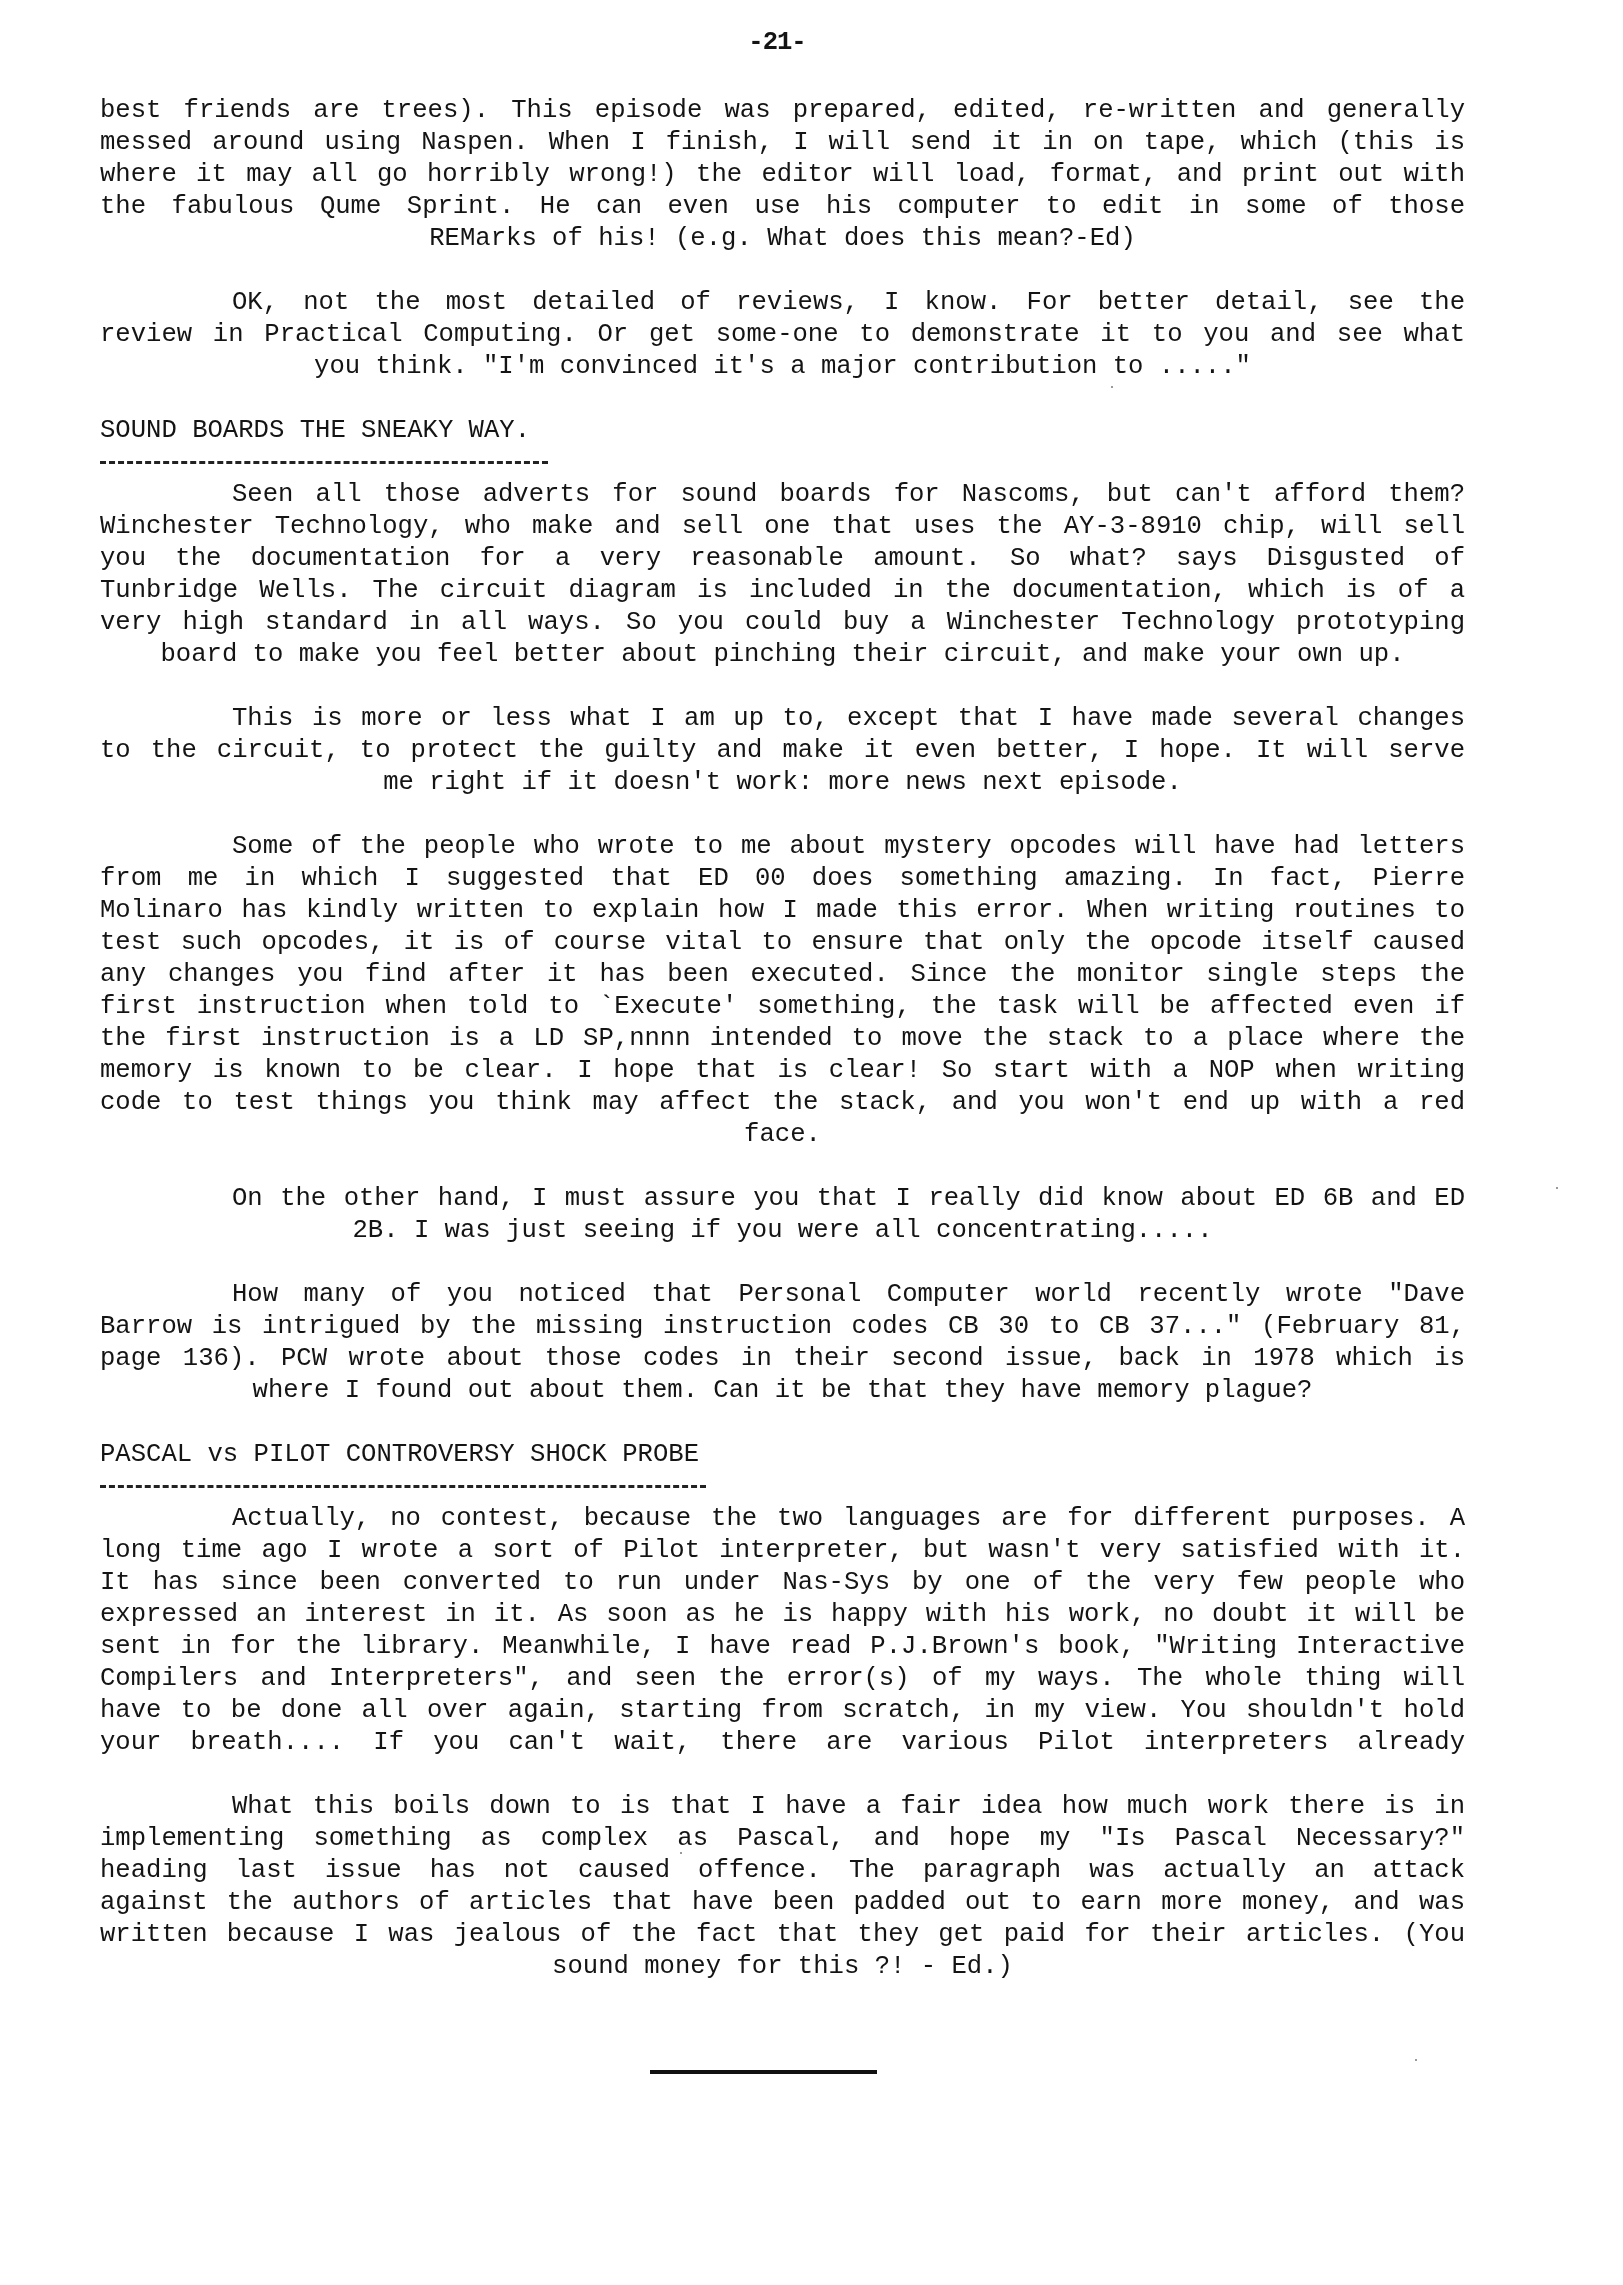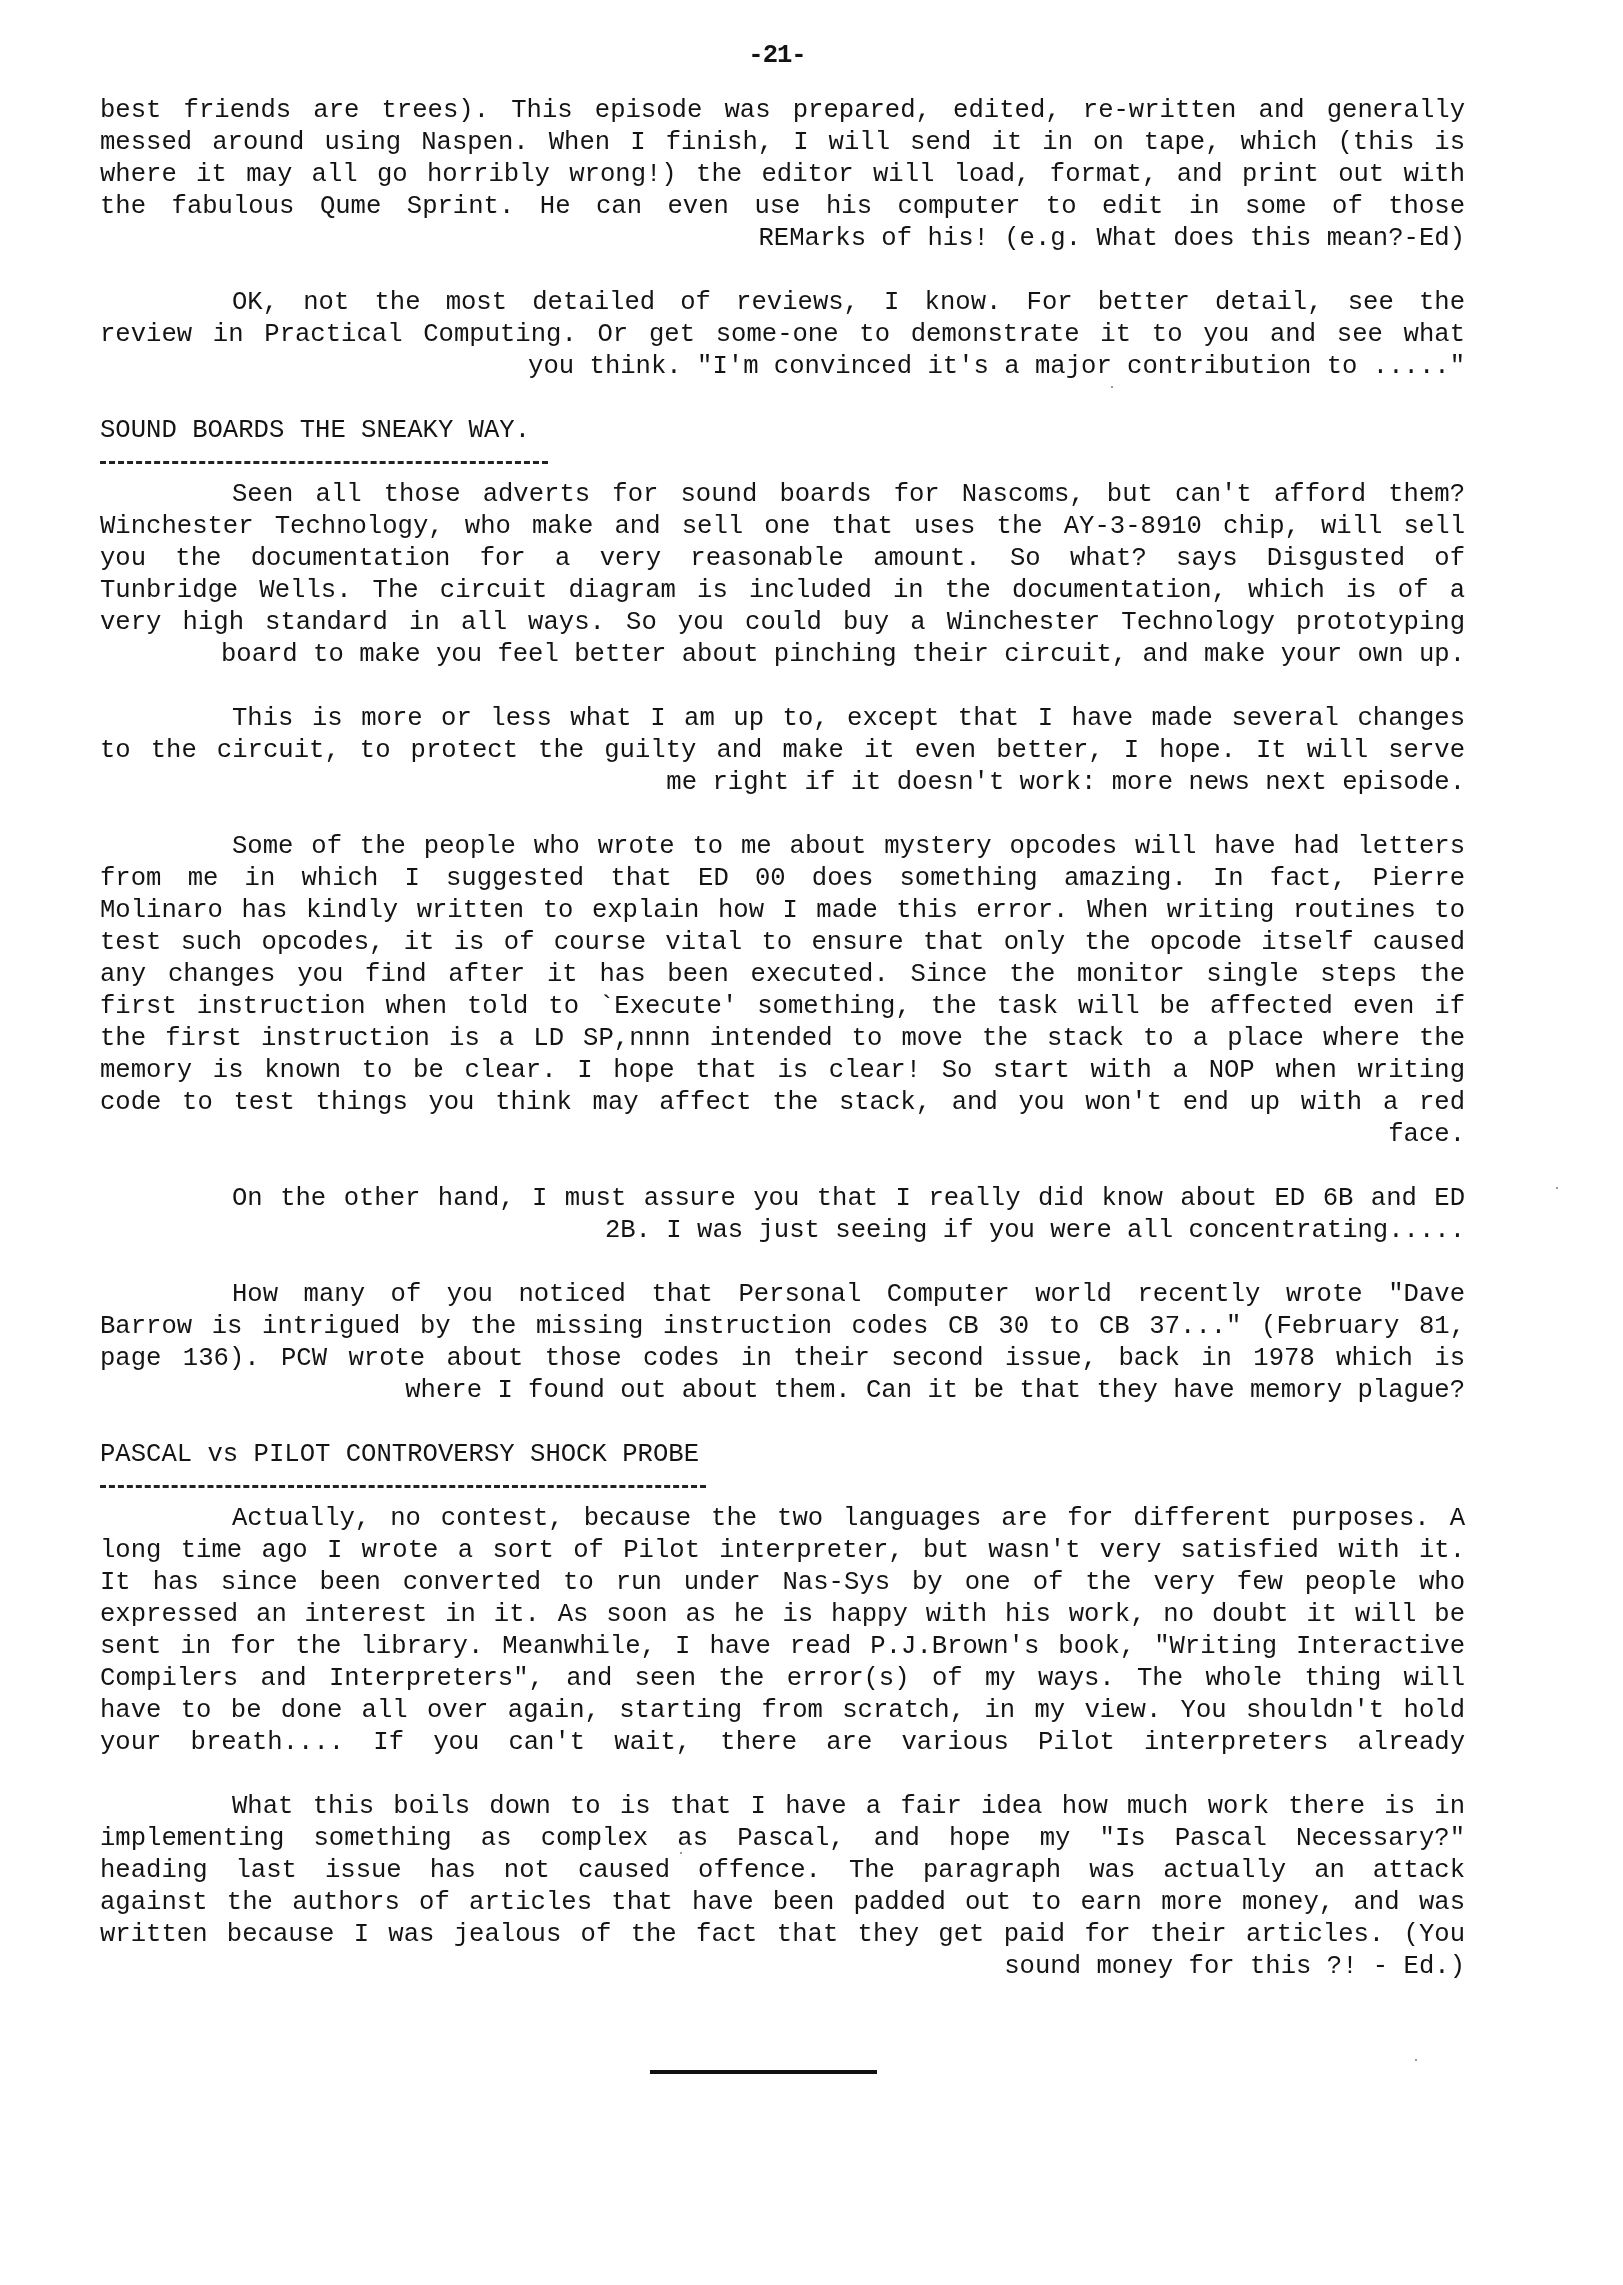"-21-" .page-number { top: 39px -> 26px }
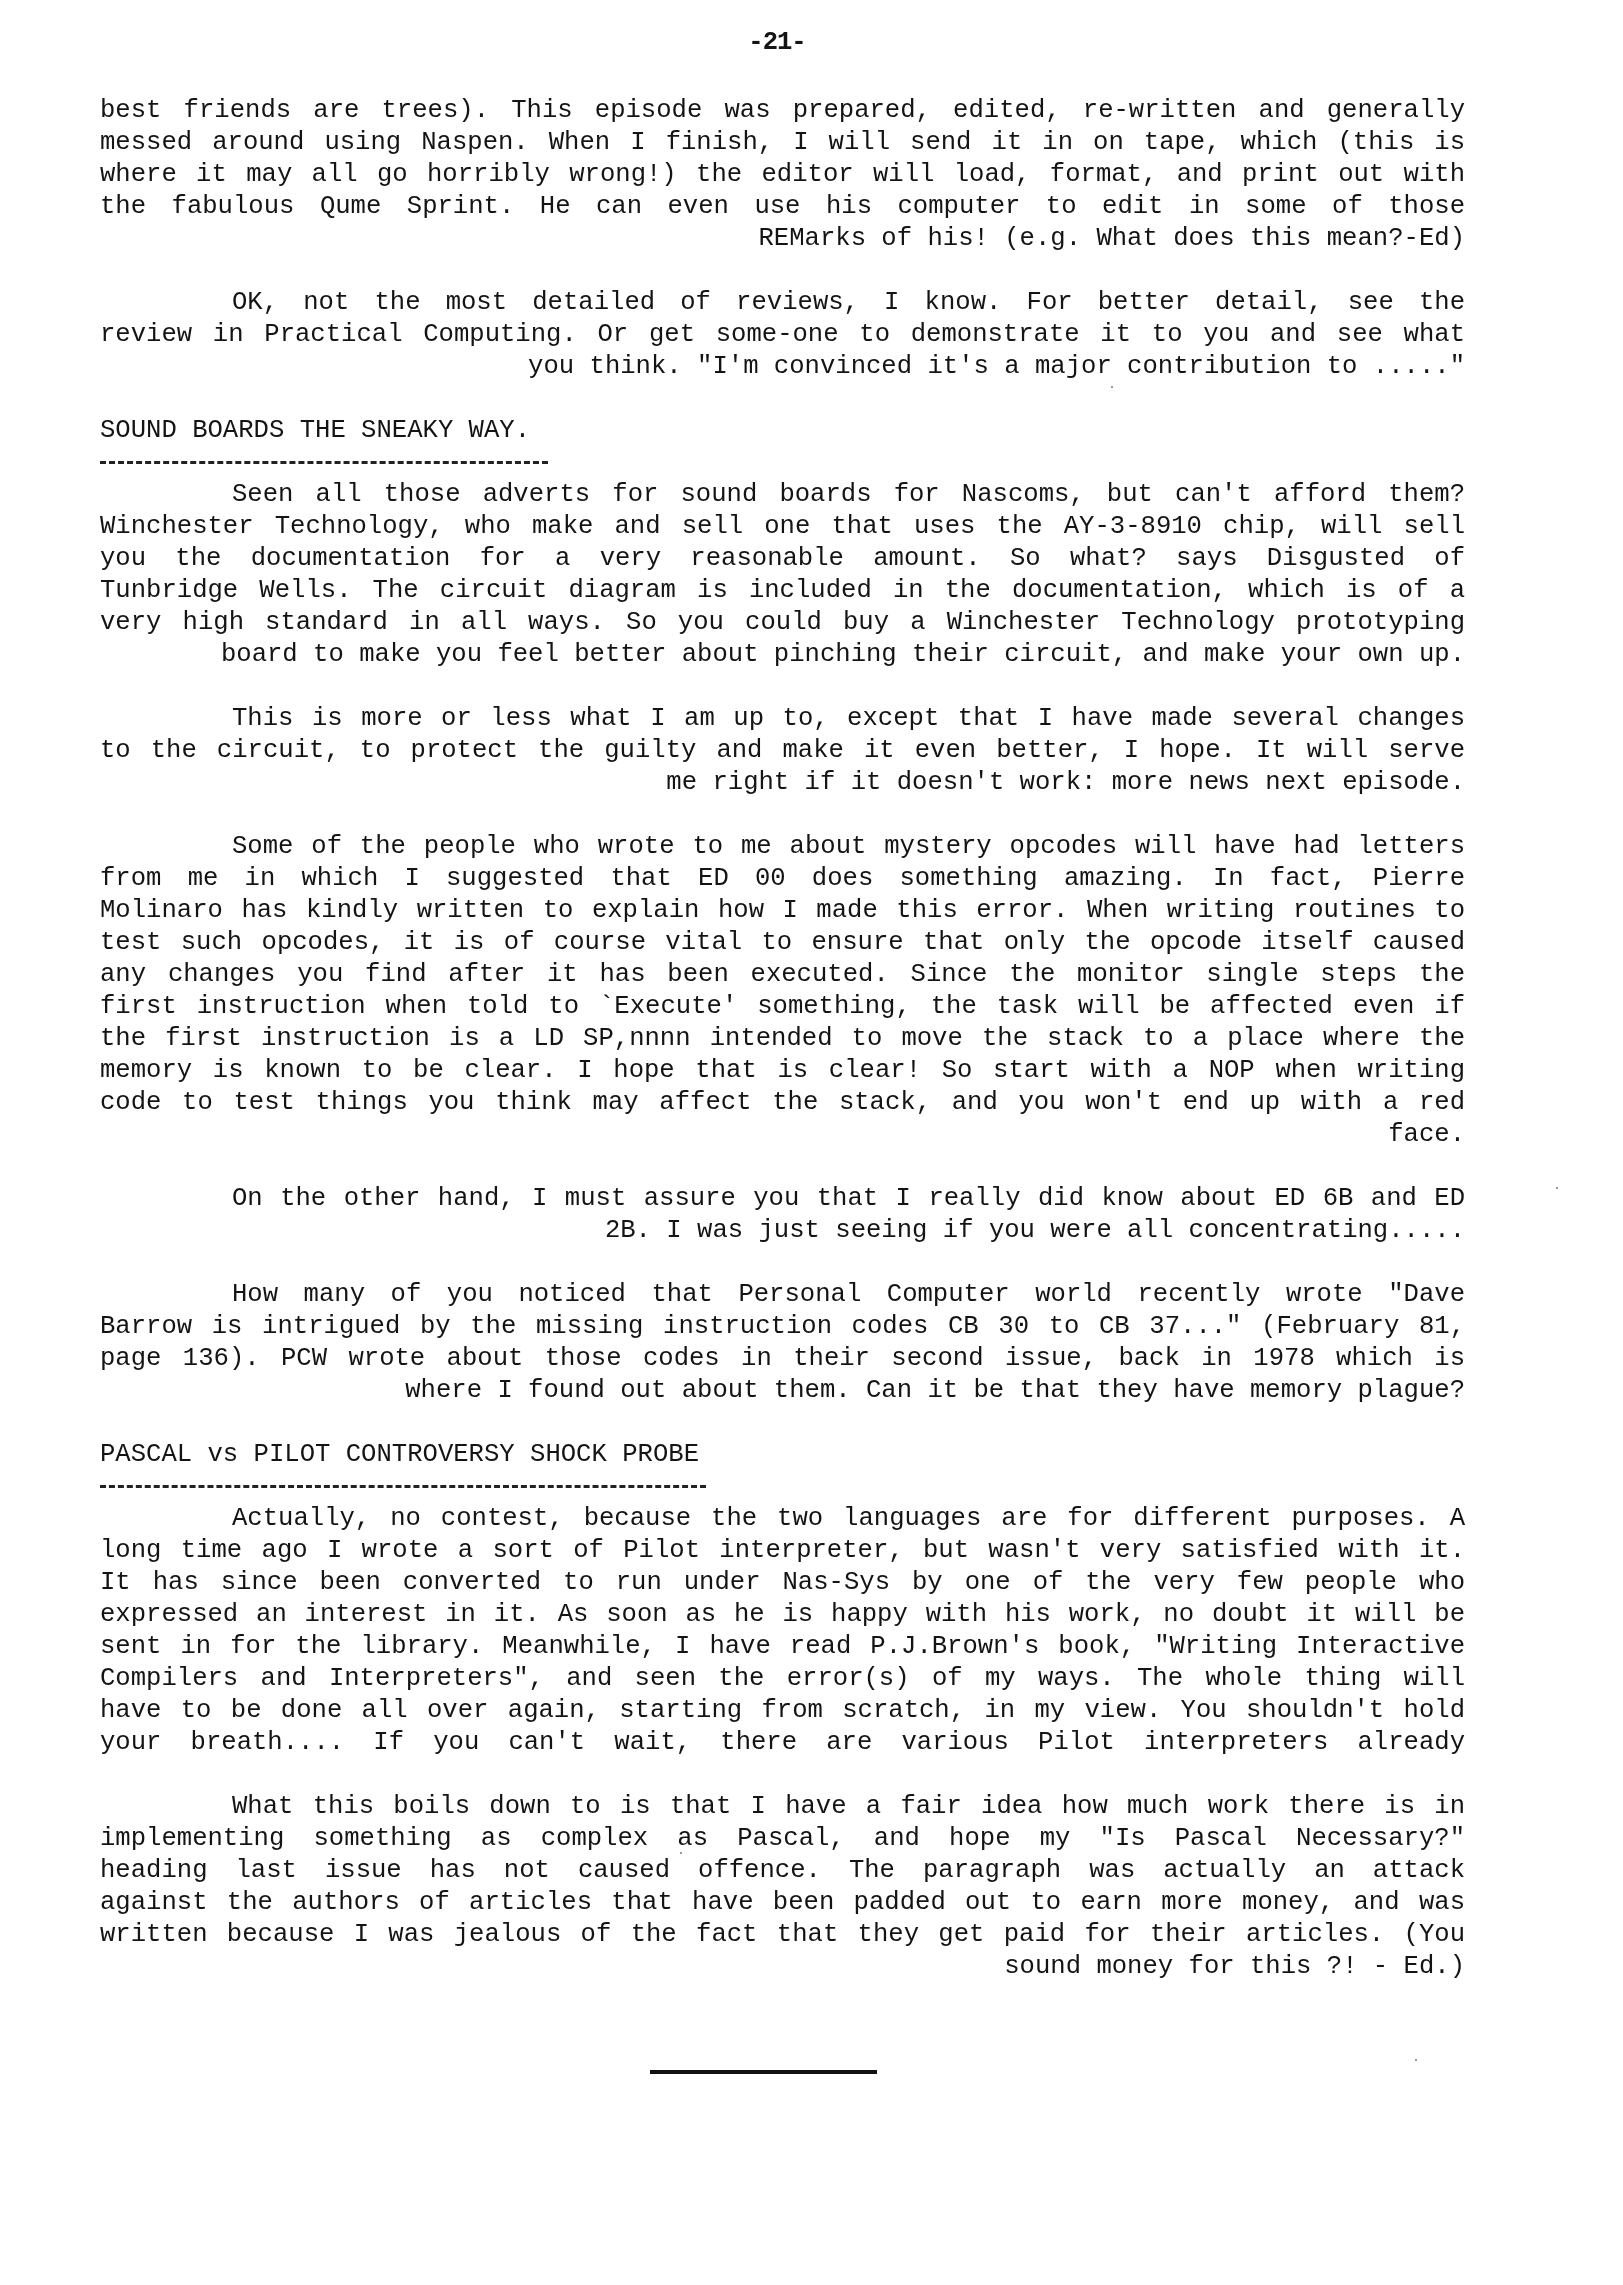"REMarks of his! (e.g. What" .line.last { text-align: right -> center }
